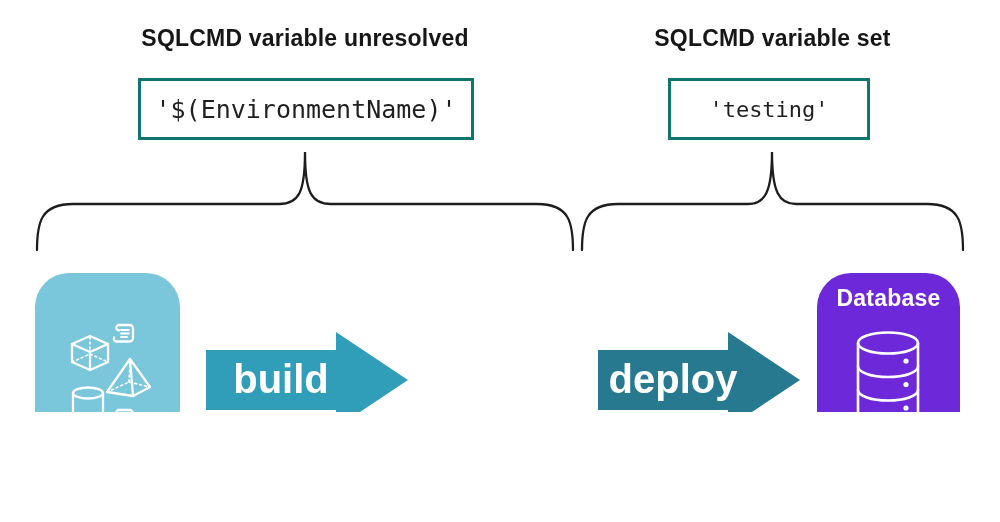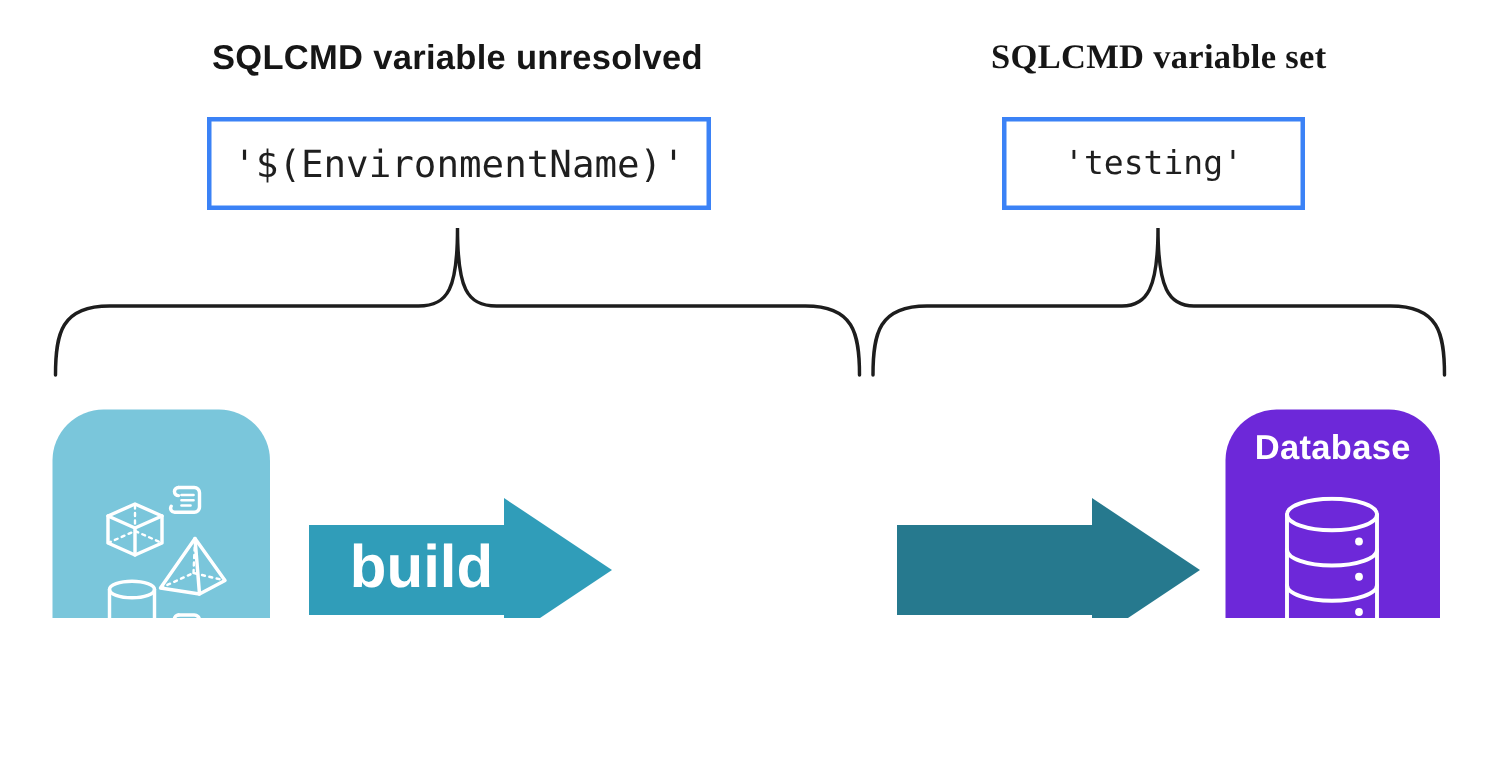"SQLCMD variable set" .title-right { font-family: Liberation Serif, serif -> none }
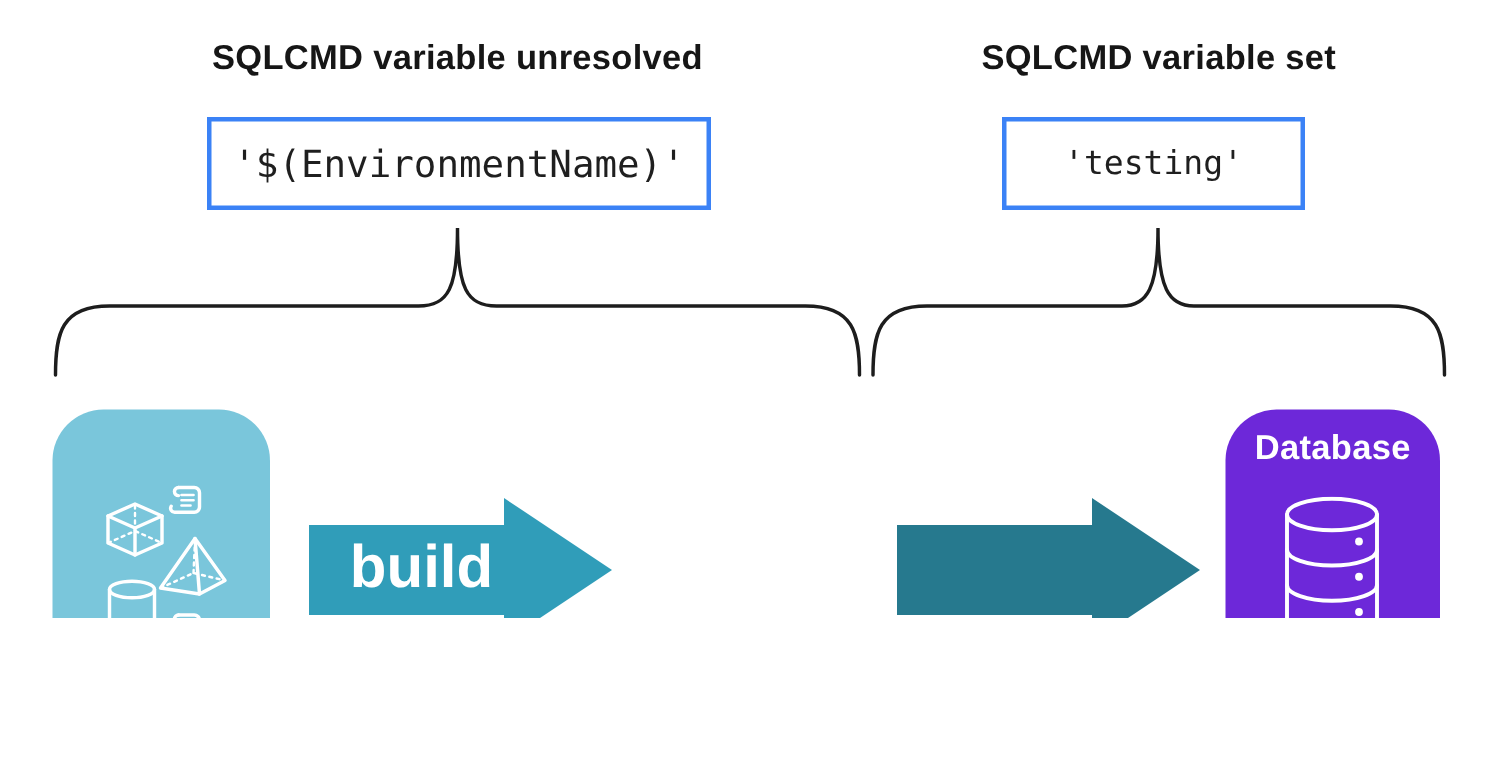"'$(EnvironmentName)'" .codebox { border: 3px solid #3b82f6 -> 3px solid #0f766e }
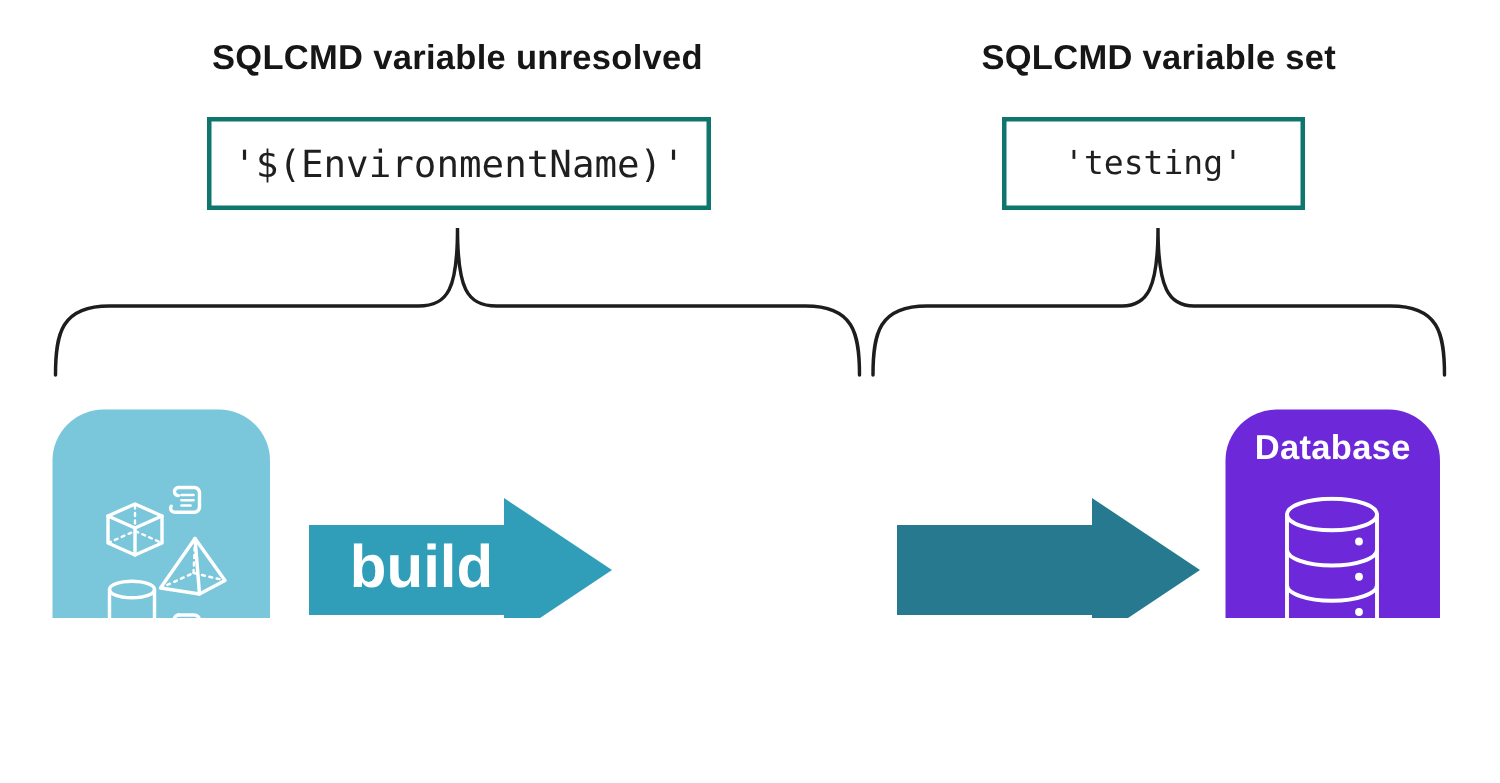"deploy" div.arrow-label { html: none -> <div>deploy</div> }
